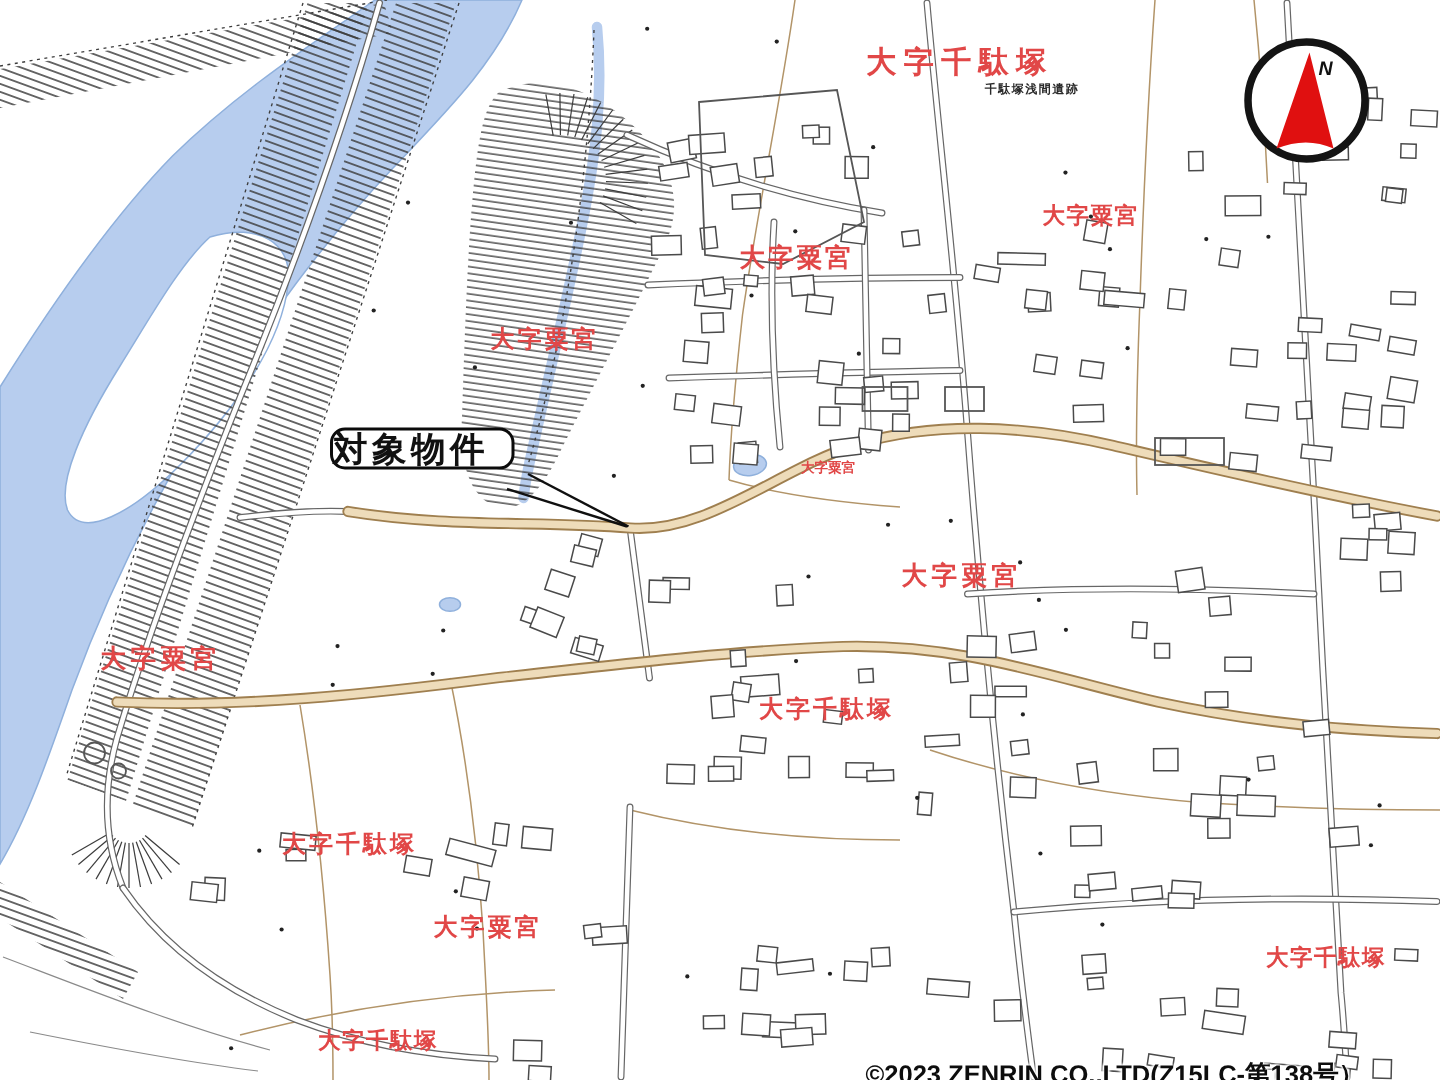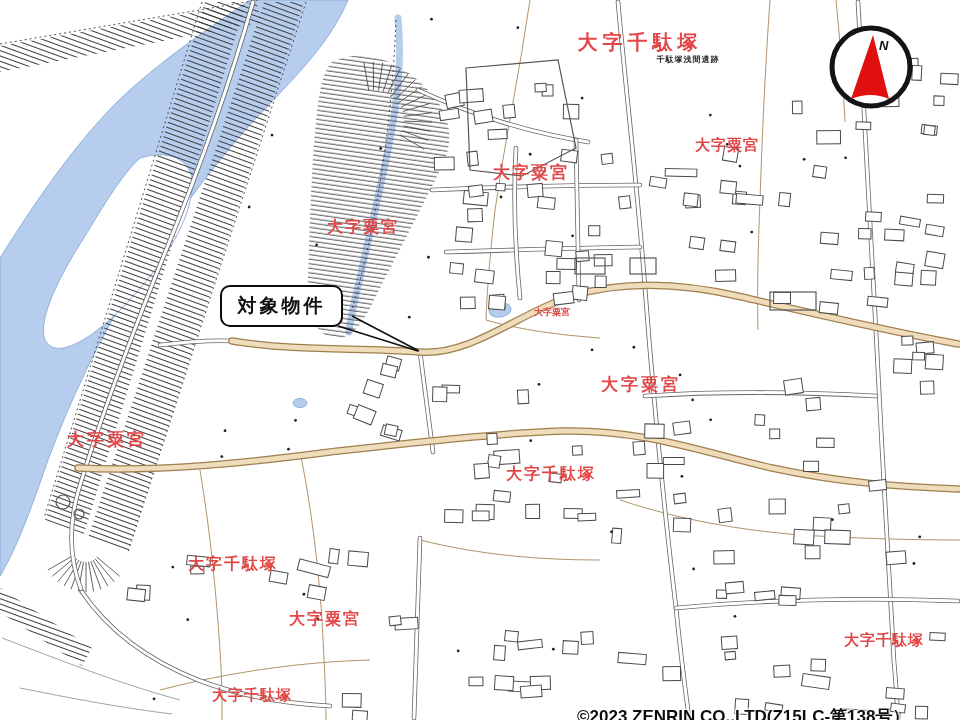"対象物件" #callout { font-size: 19px -> 23px; height: 42px -> 28px; justify-content: center -> none }
